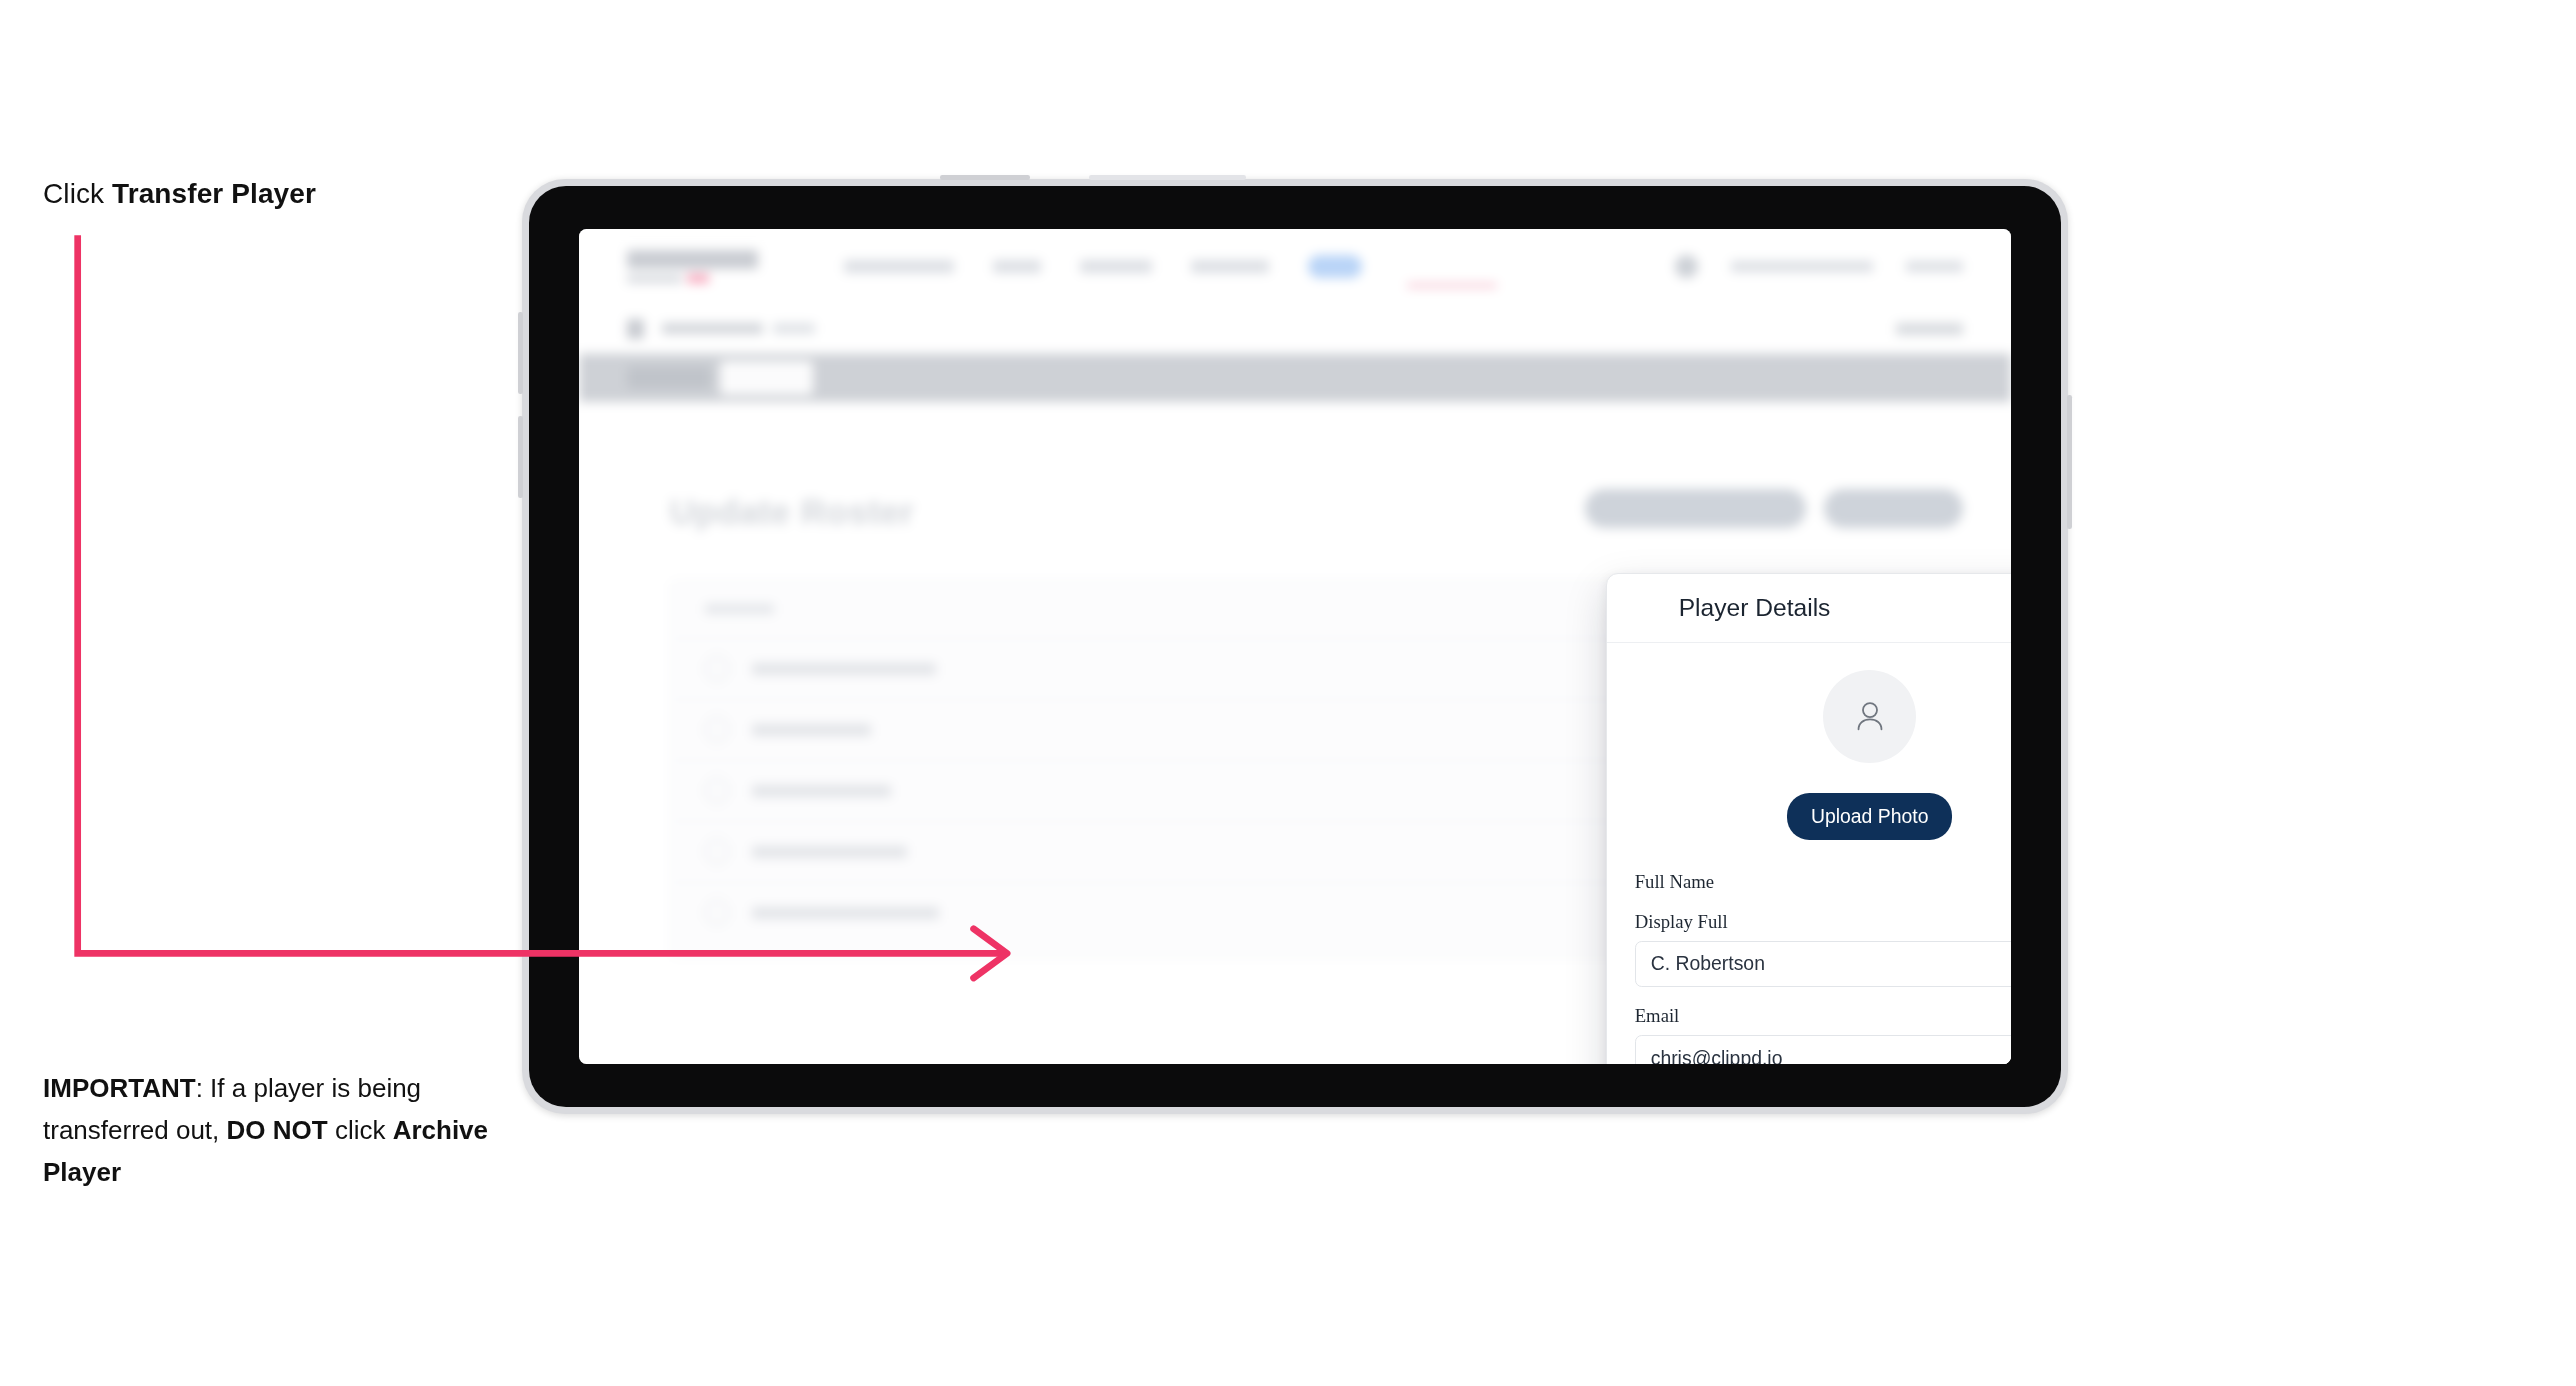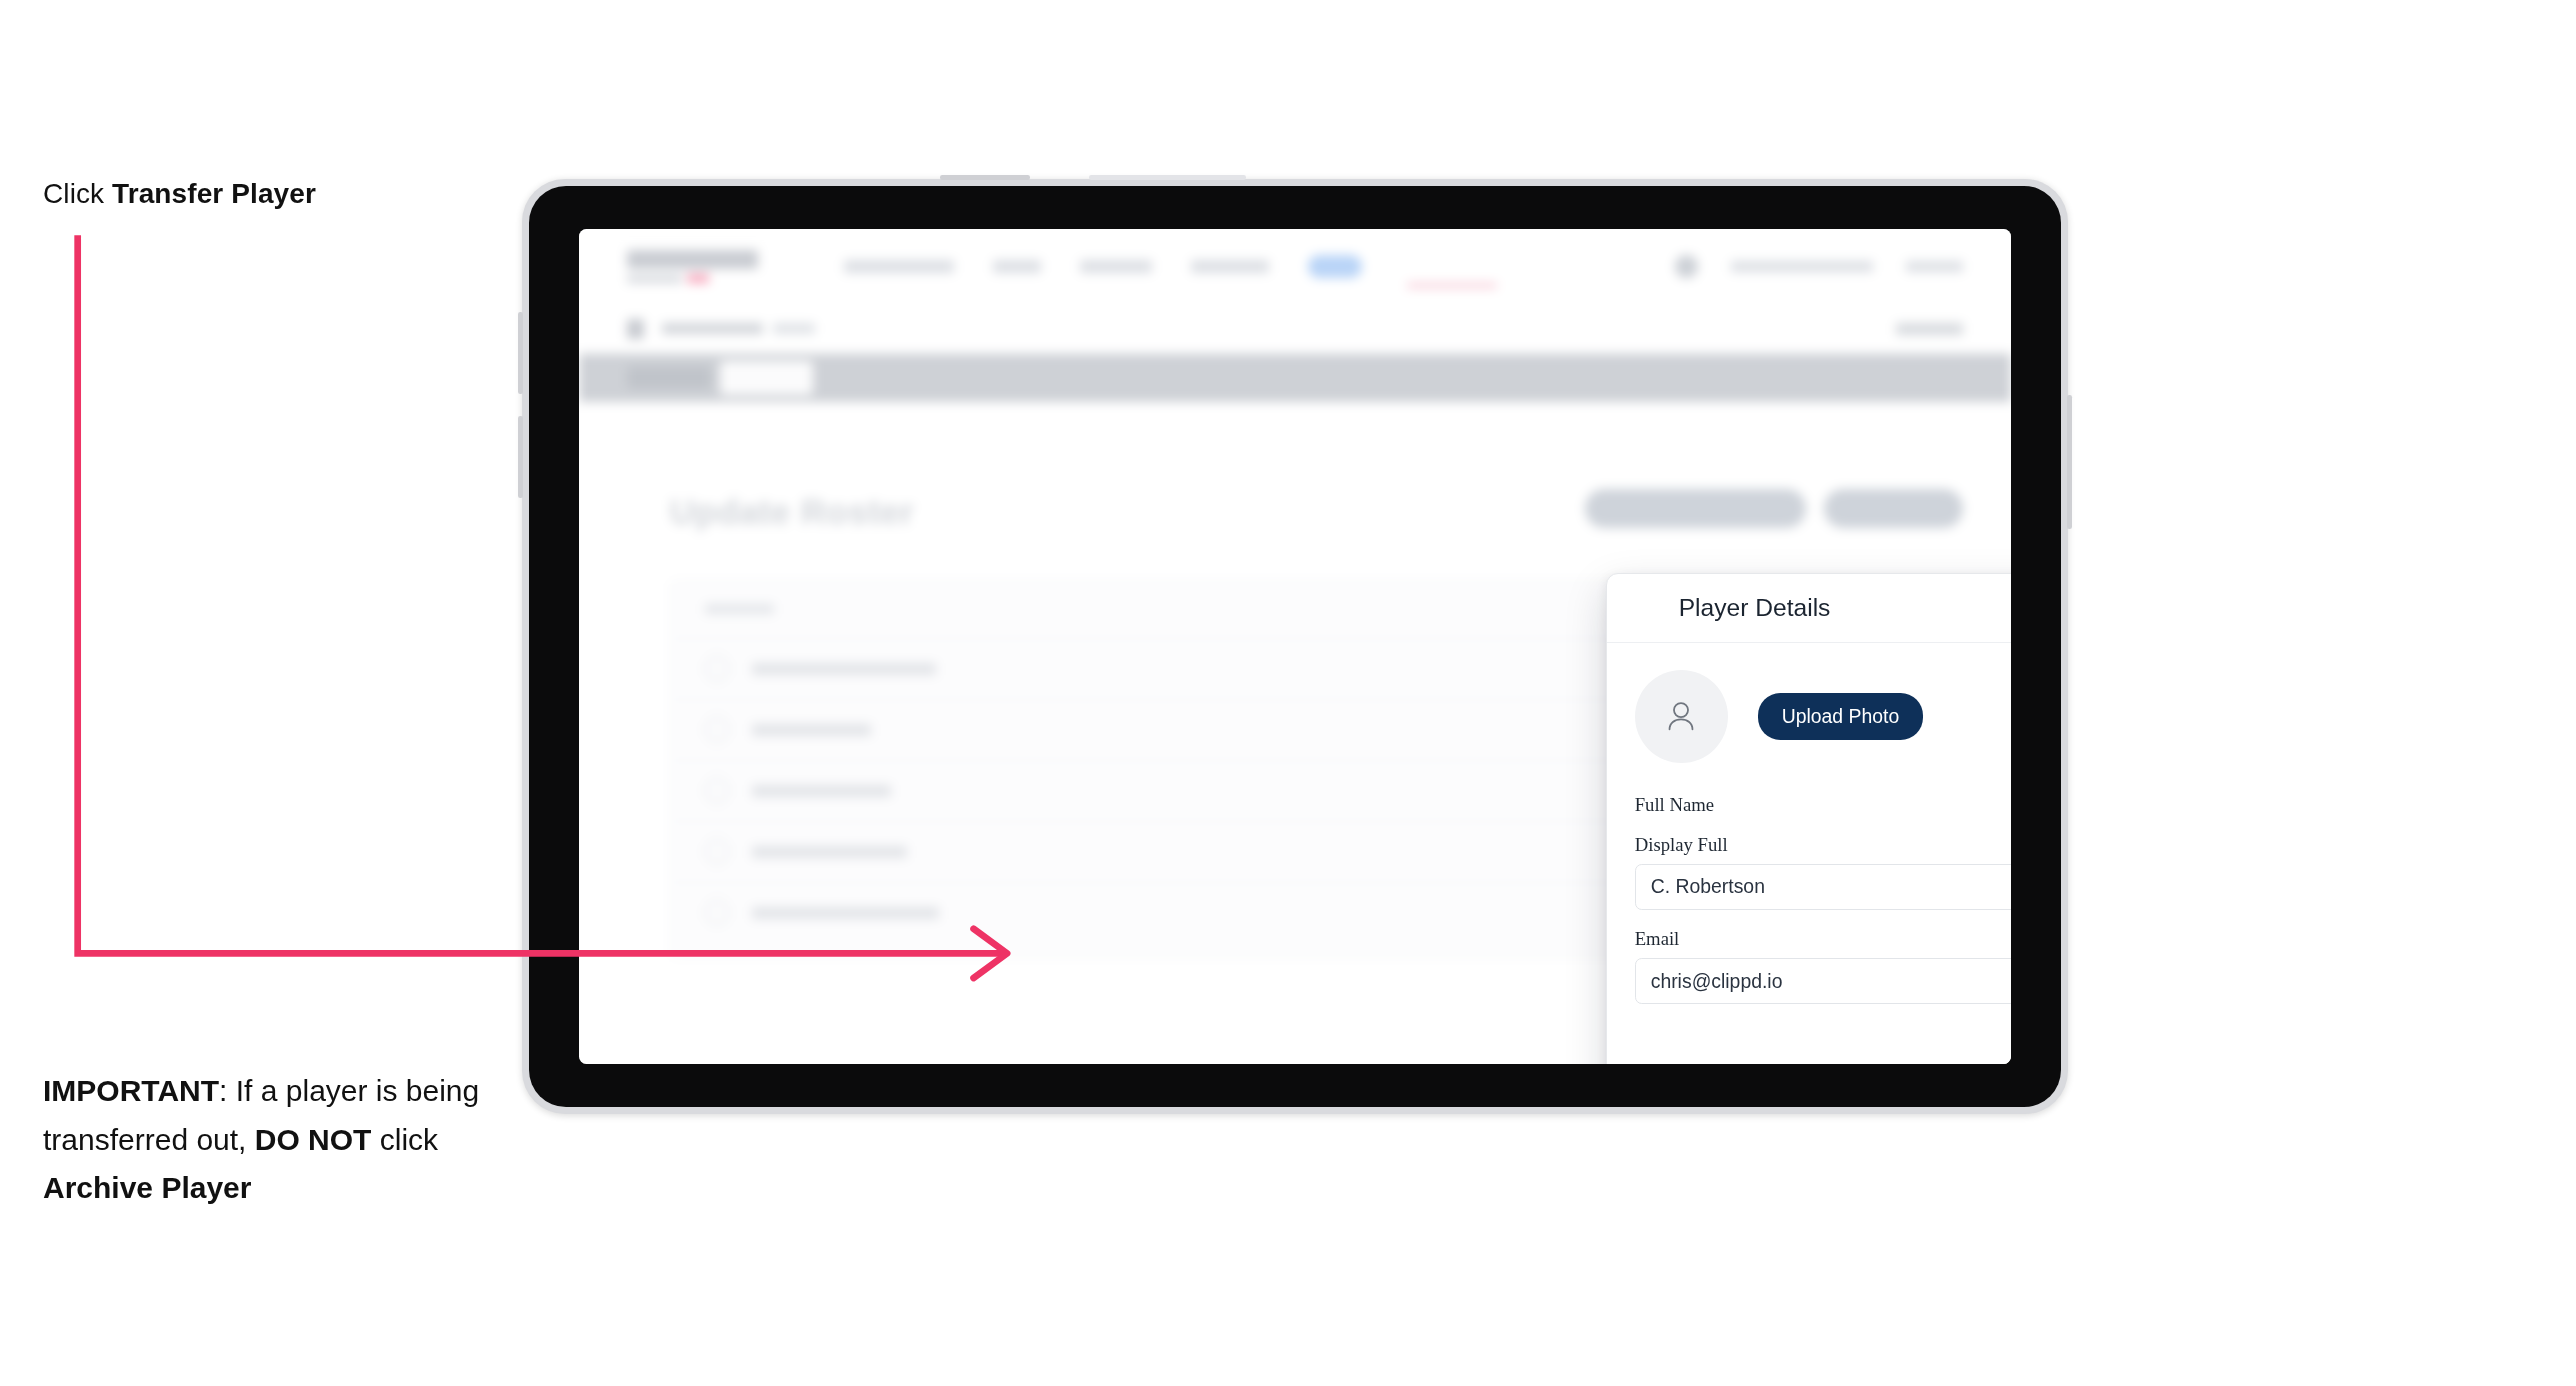"Upload Photo" .photo-row { flex-direction: none -> column }
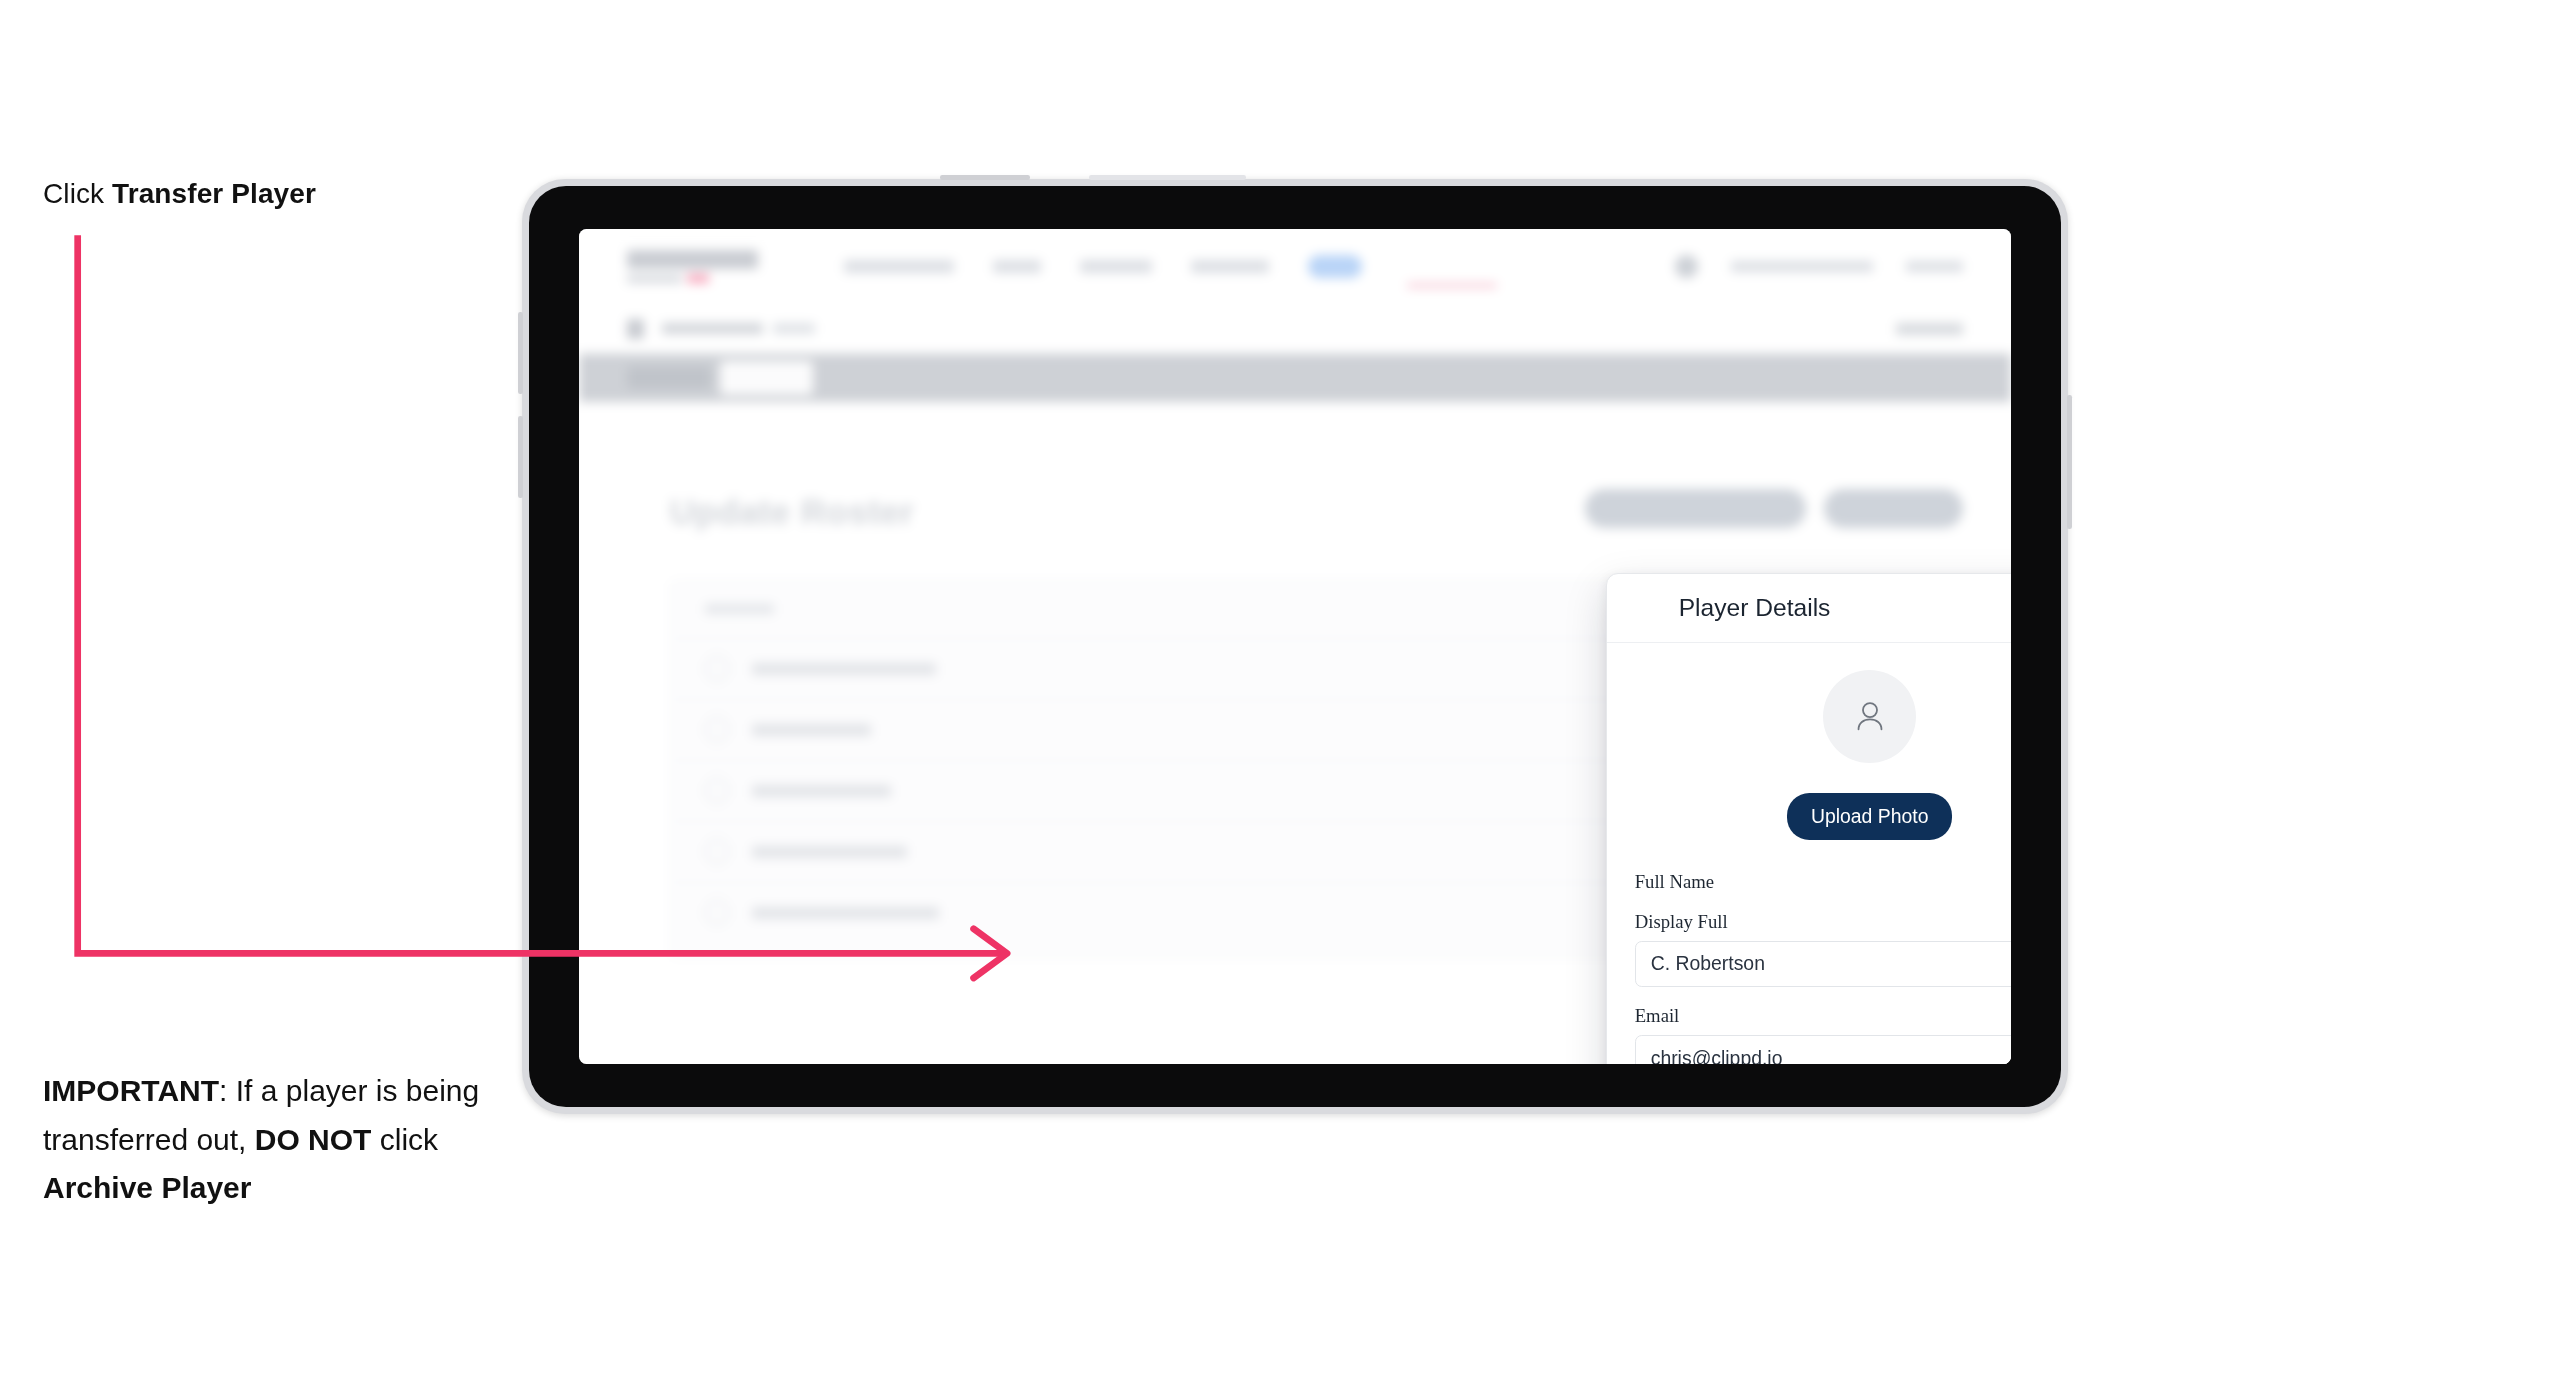"IMPORTANT: If a player is" .anno-bottom { font-size: 30px -> 26px }
